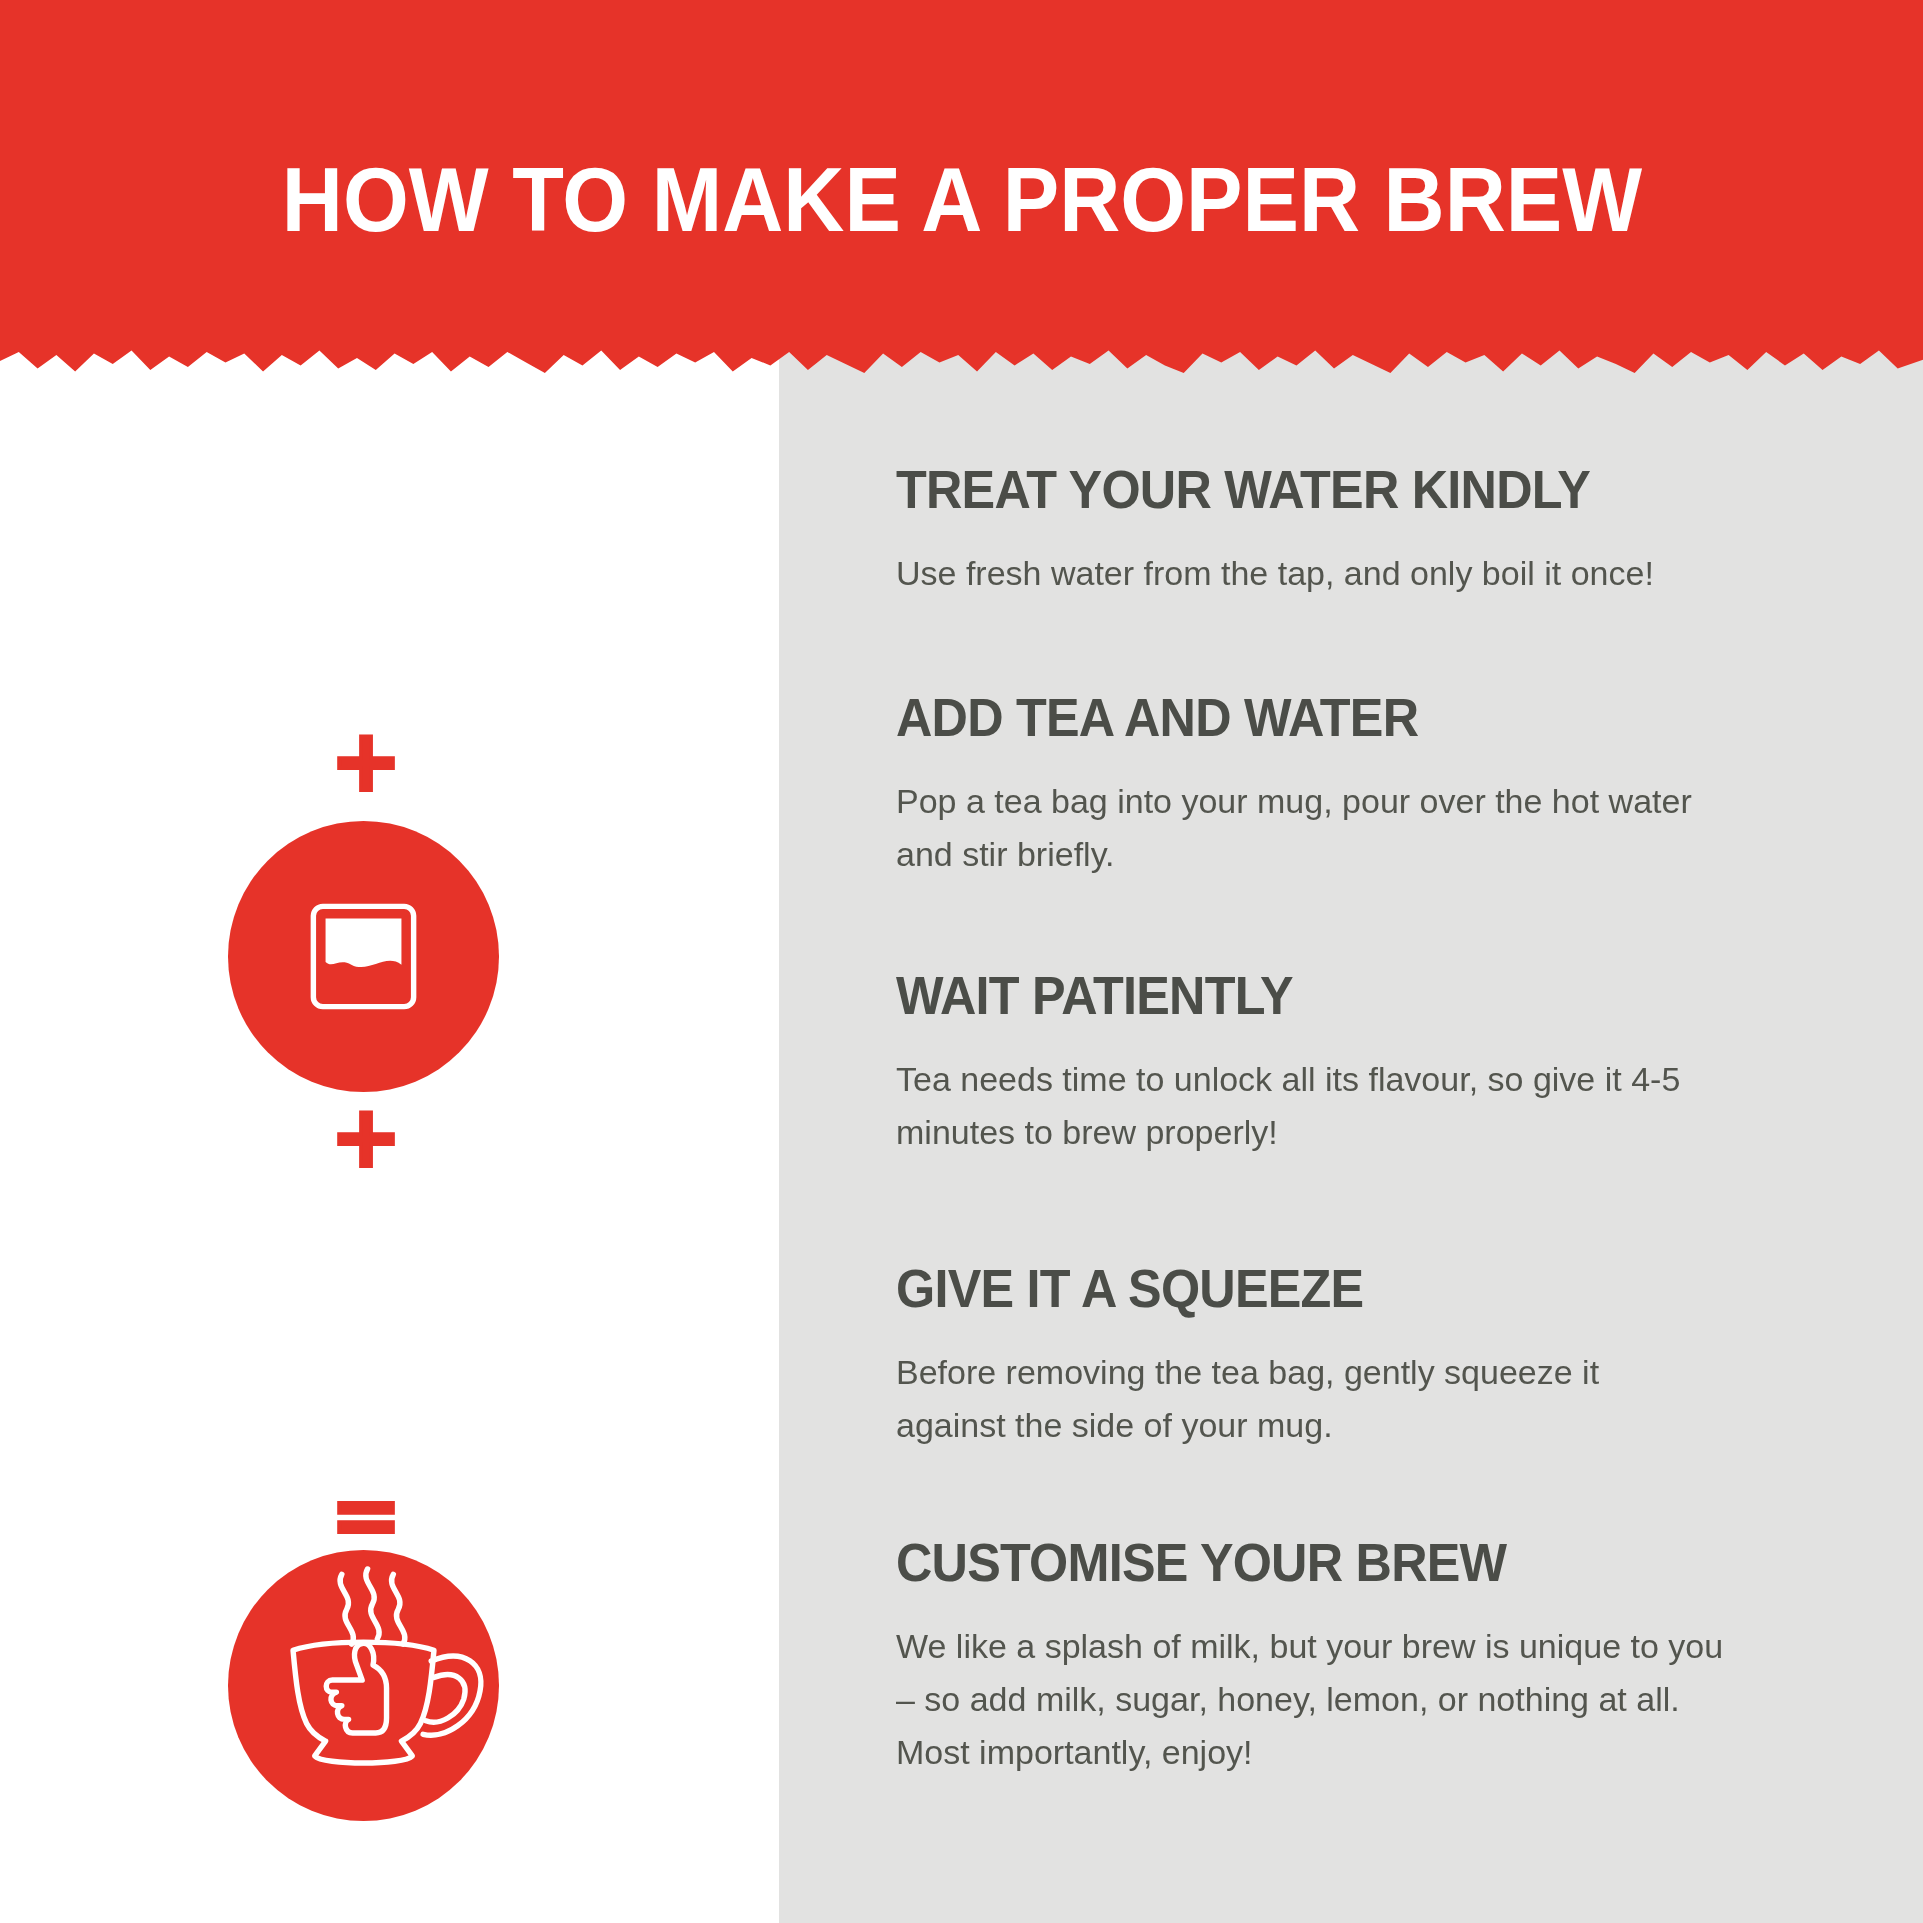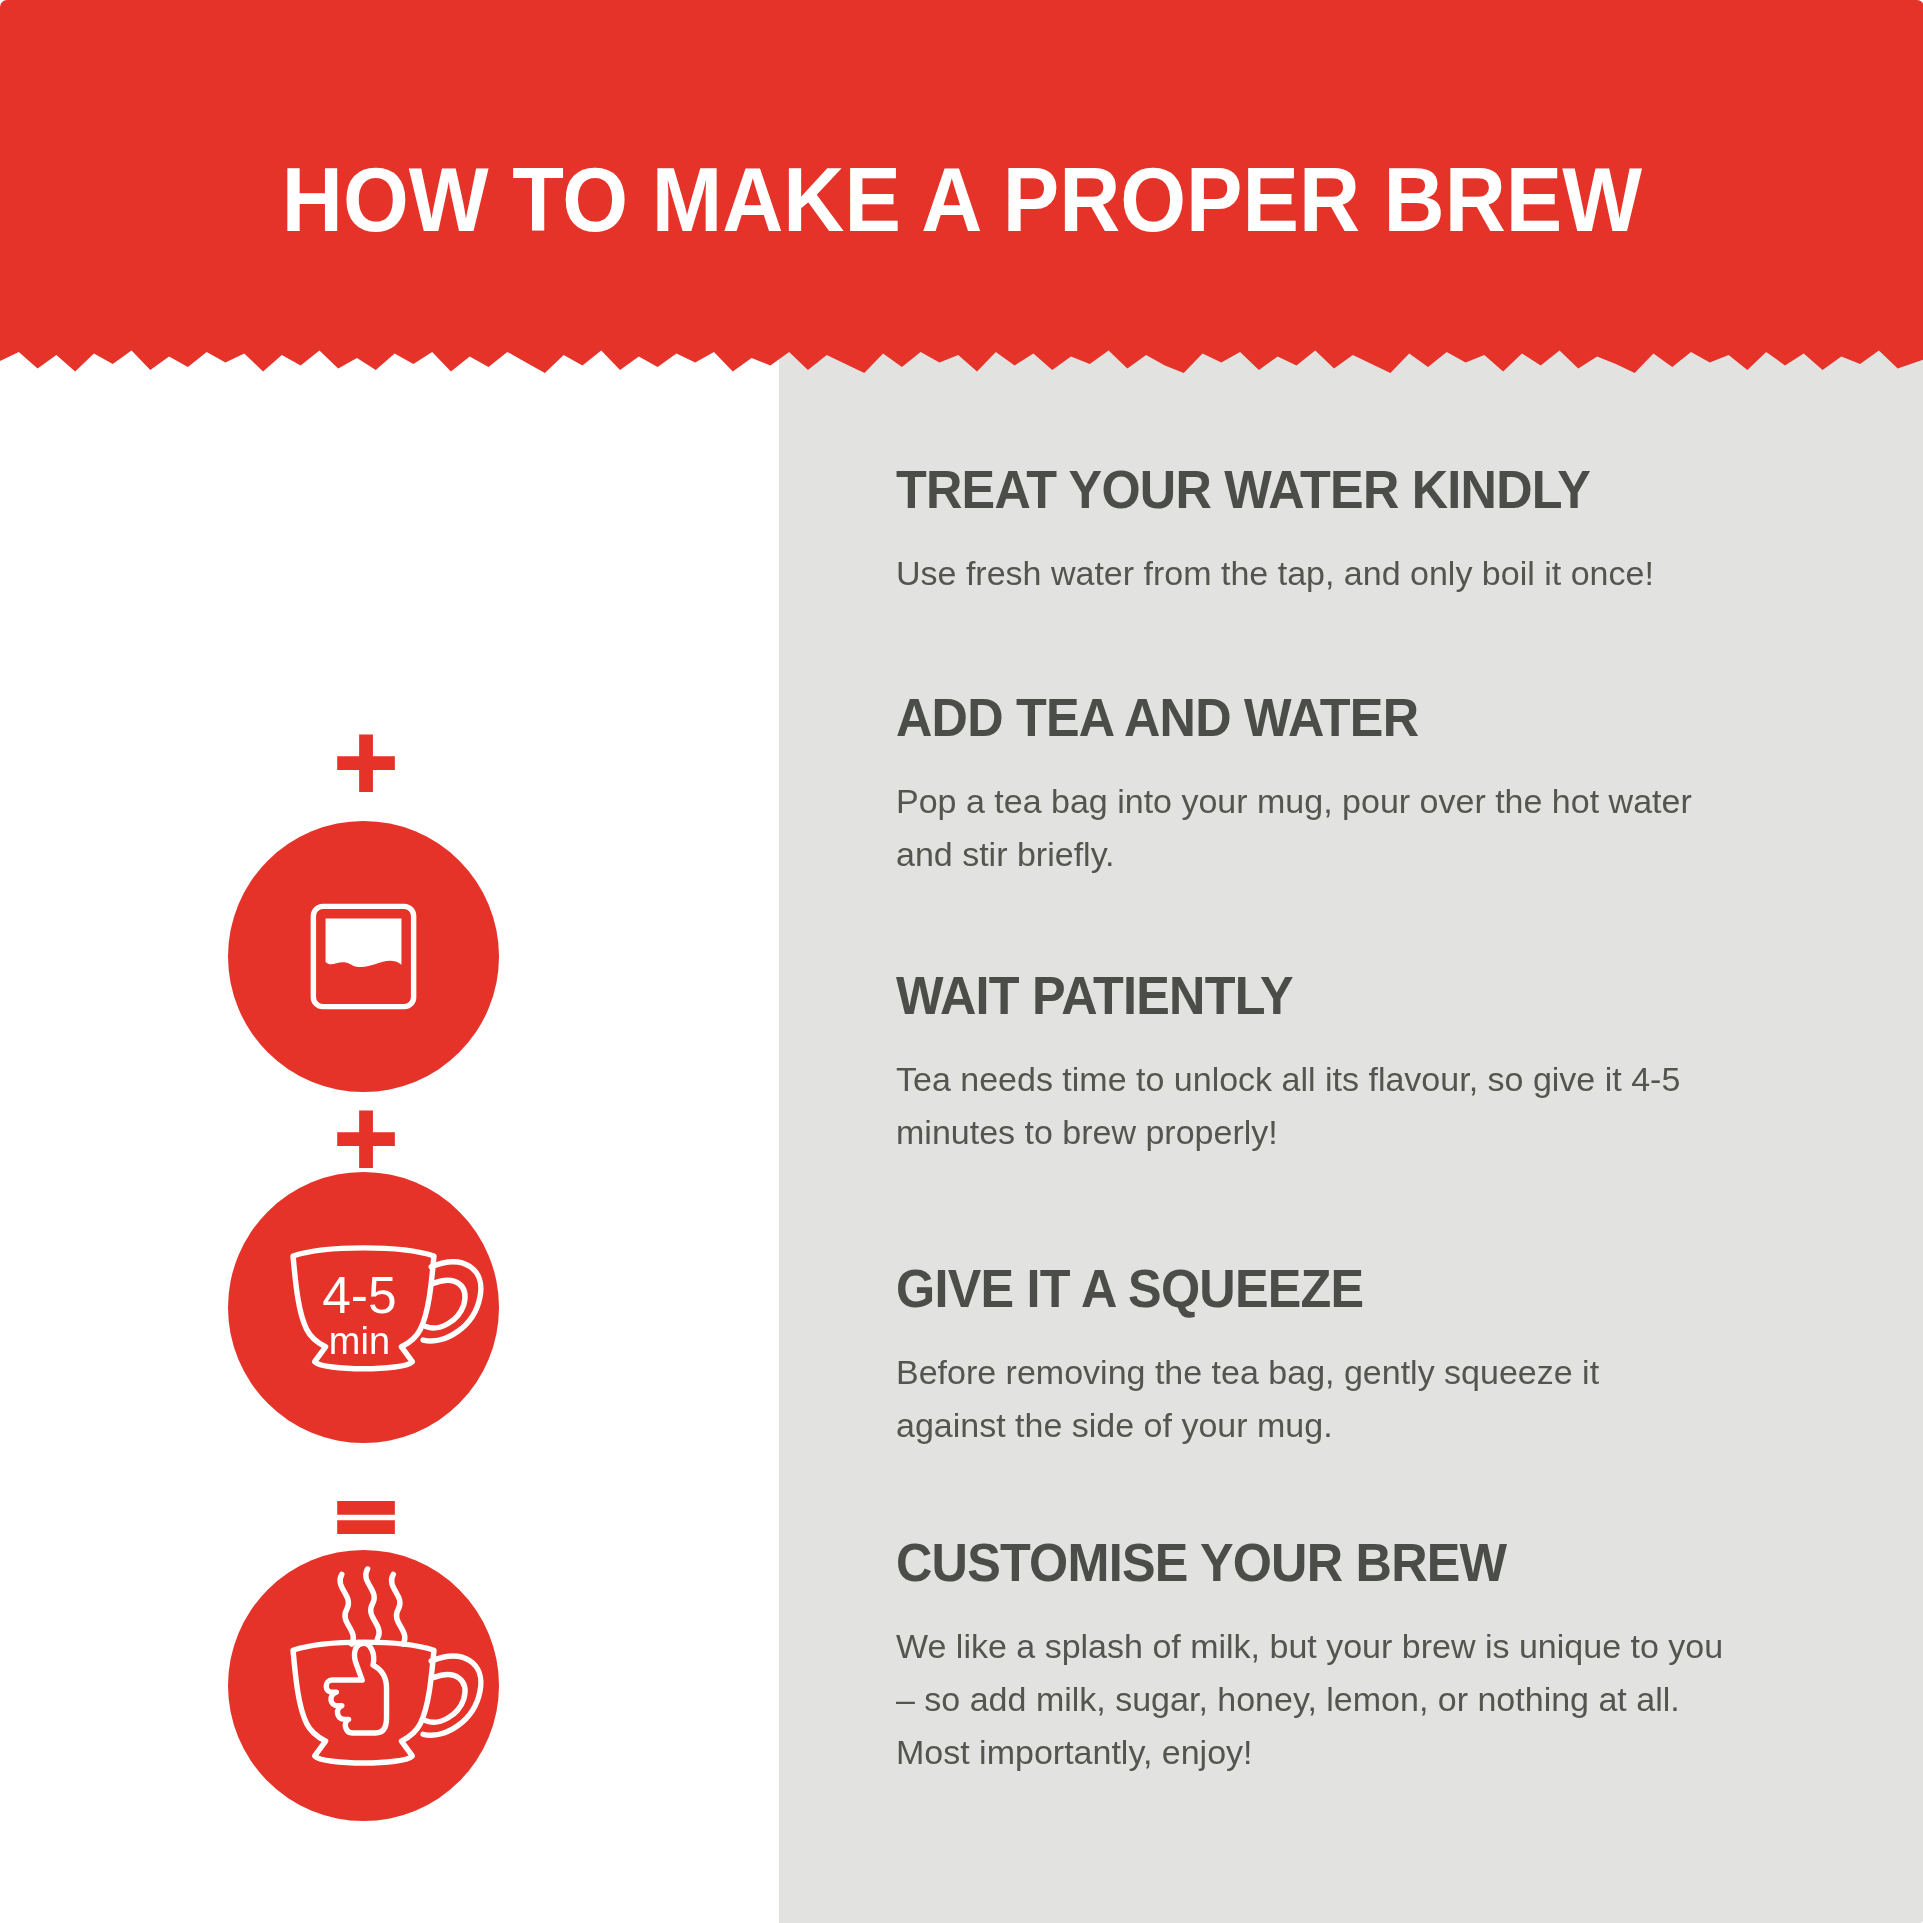"HOW TO MAKE A PROPER" .canvas { border-radius: 7px -> none }
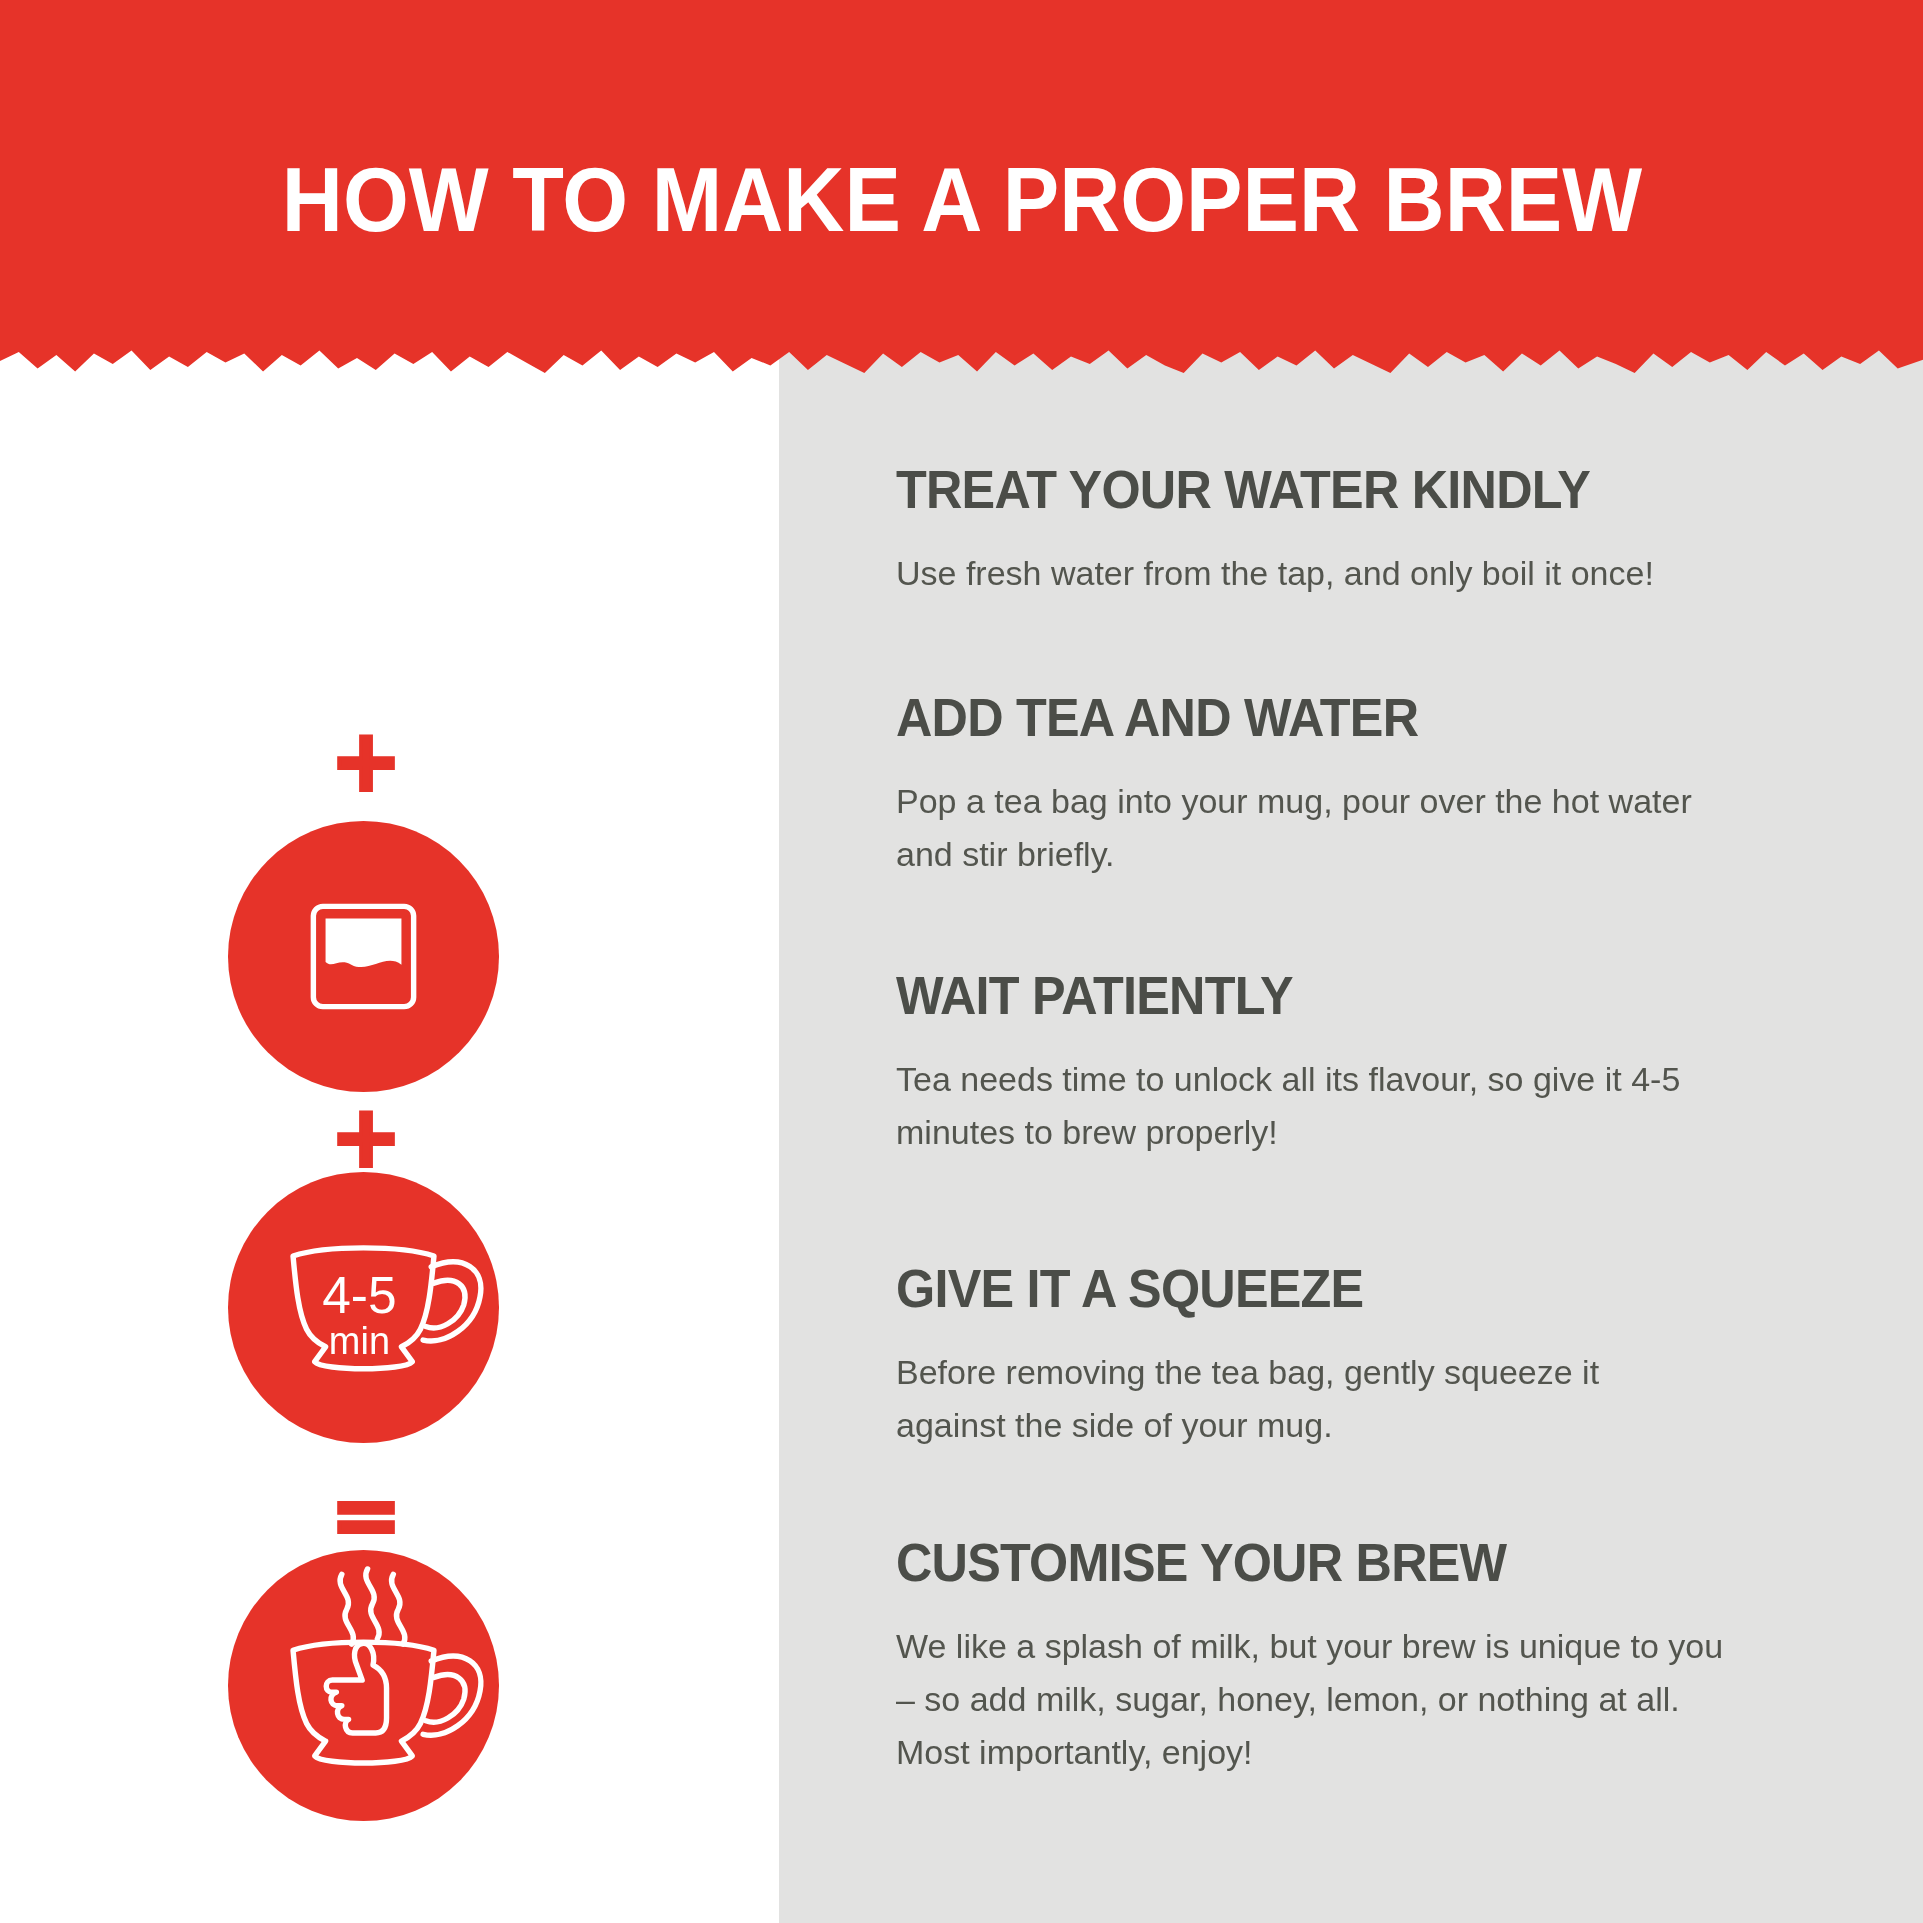"4-5" div.circle { html: <div> <svg> <circle></circle> <g> <path></path> <path></path> <path></path> </g> <text>4-5</text> <text>min</text> </svg> </div> -> none }
